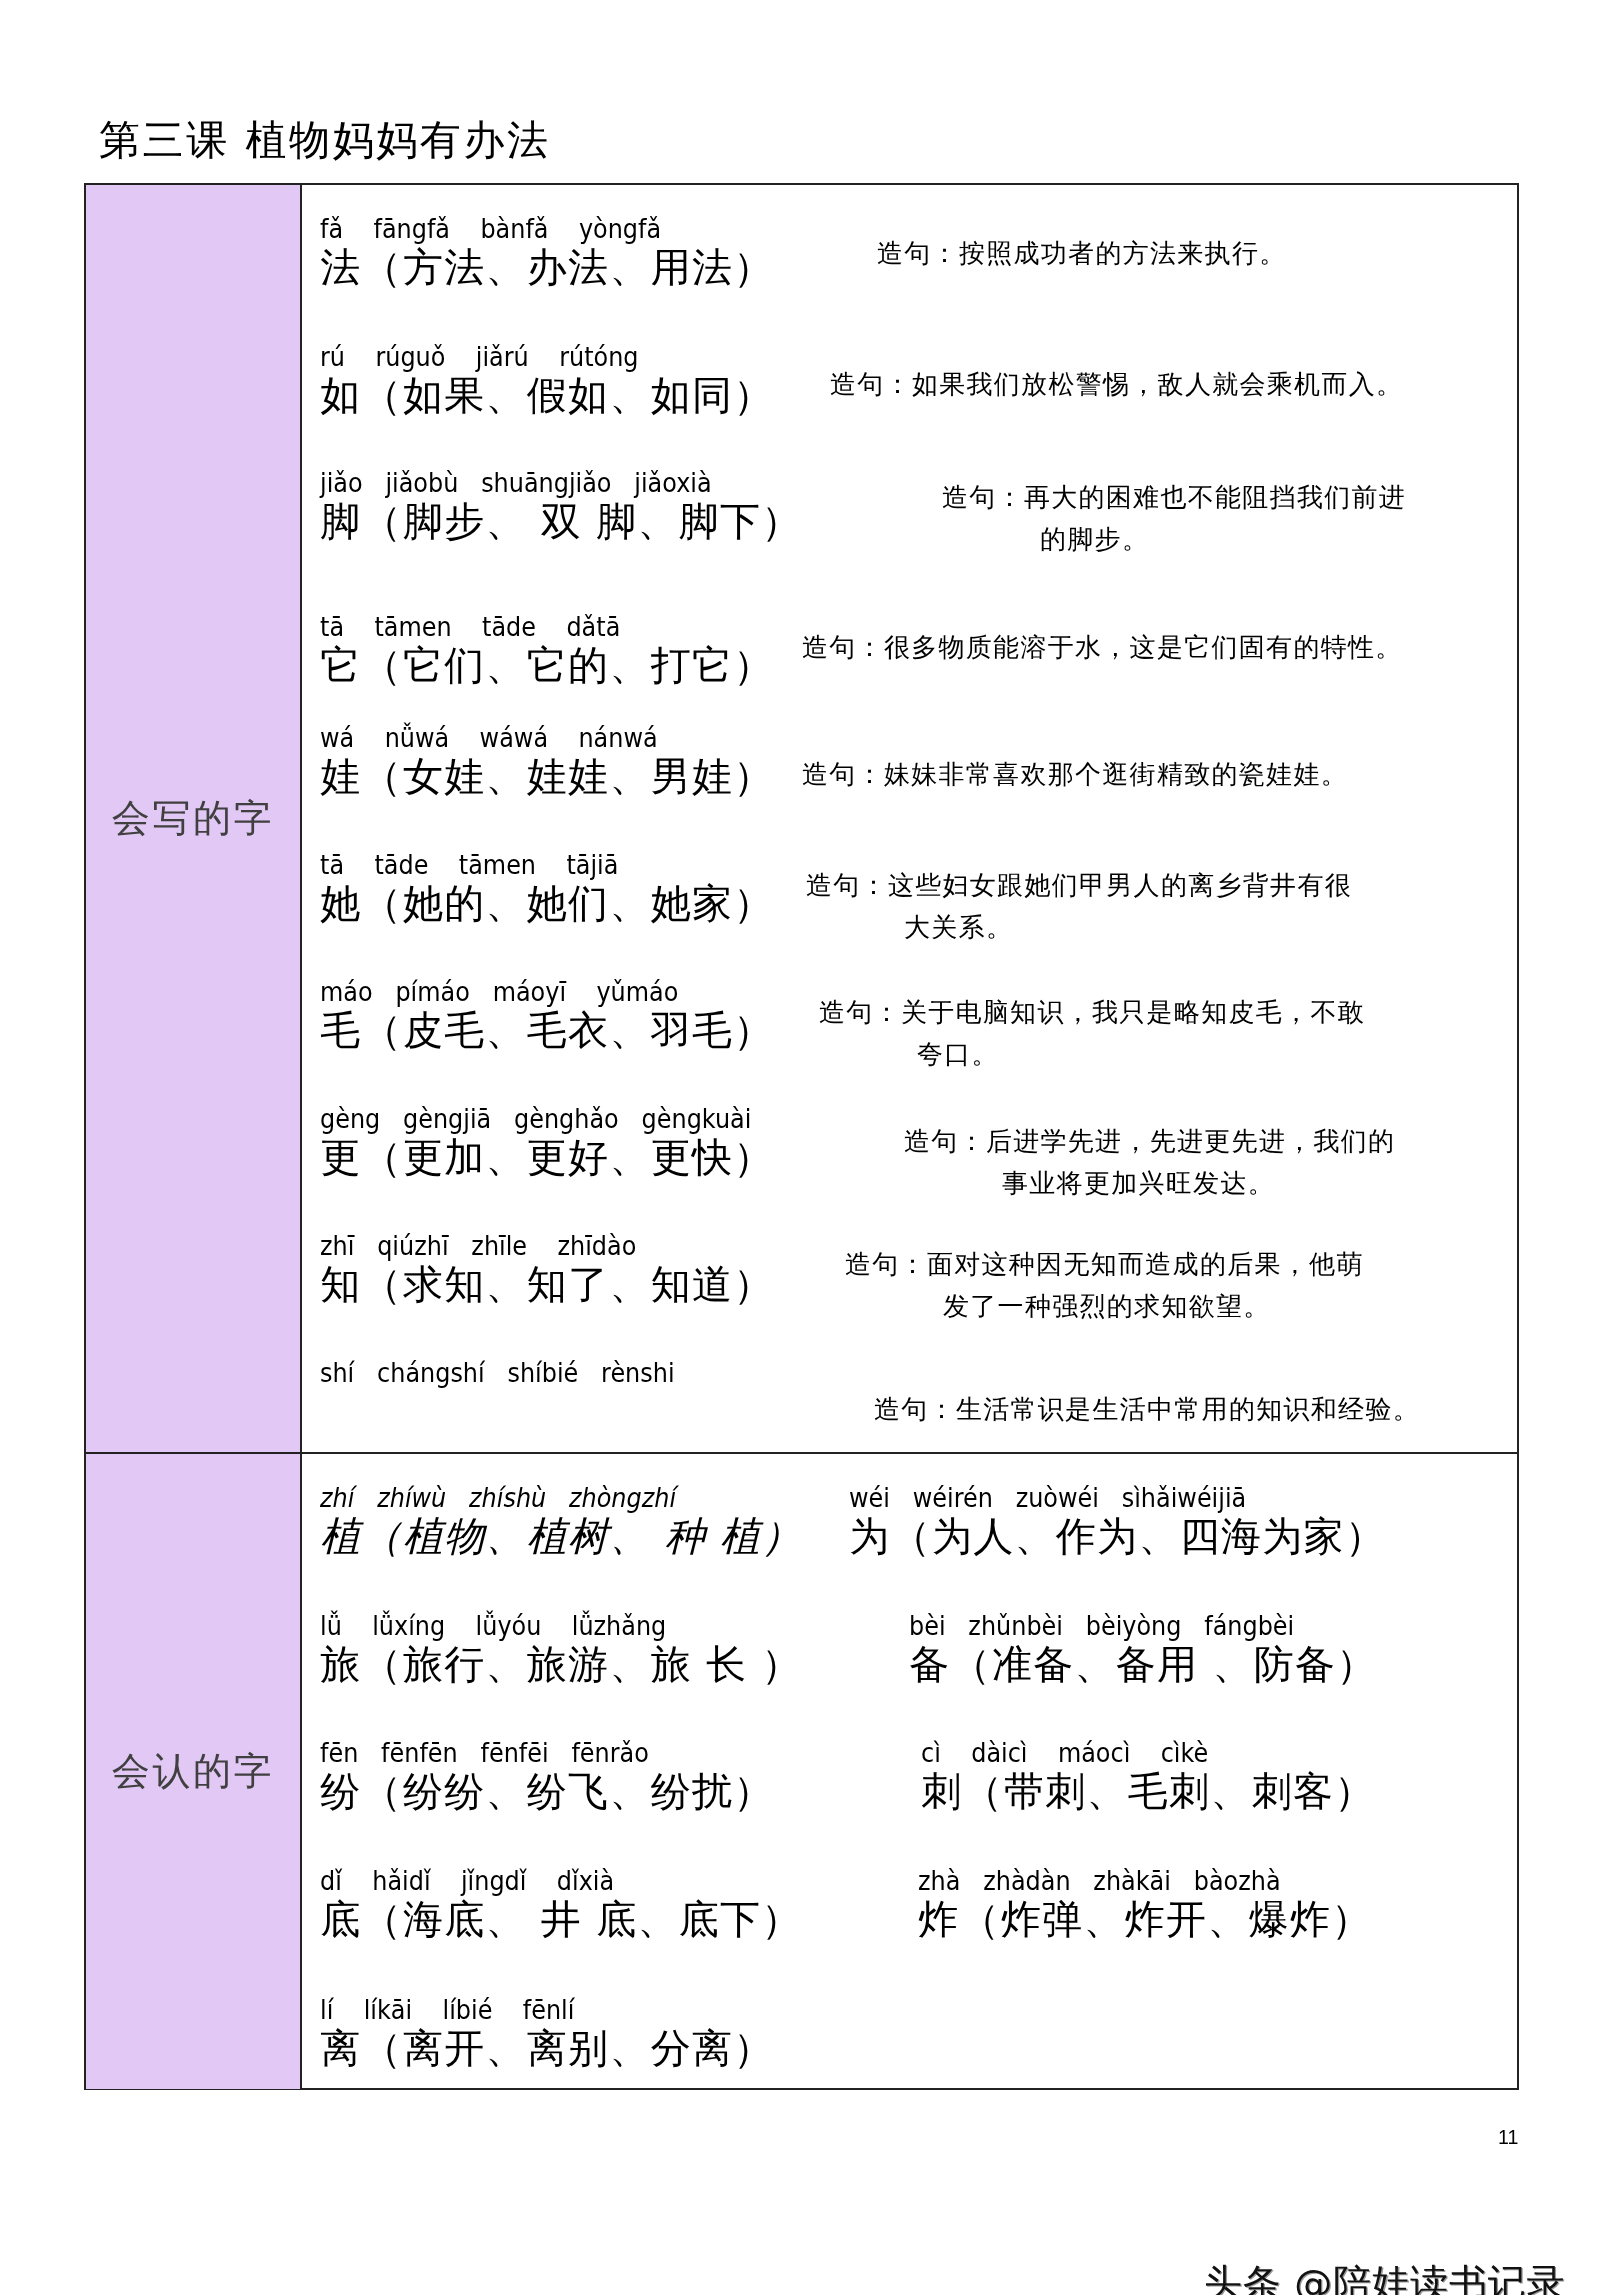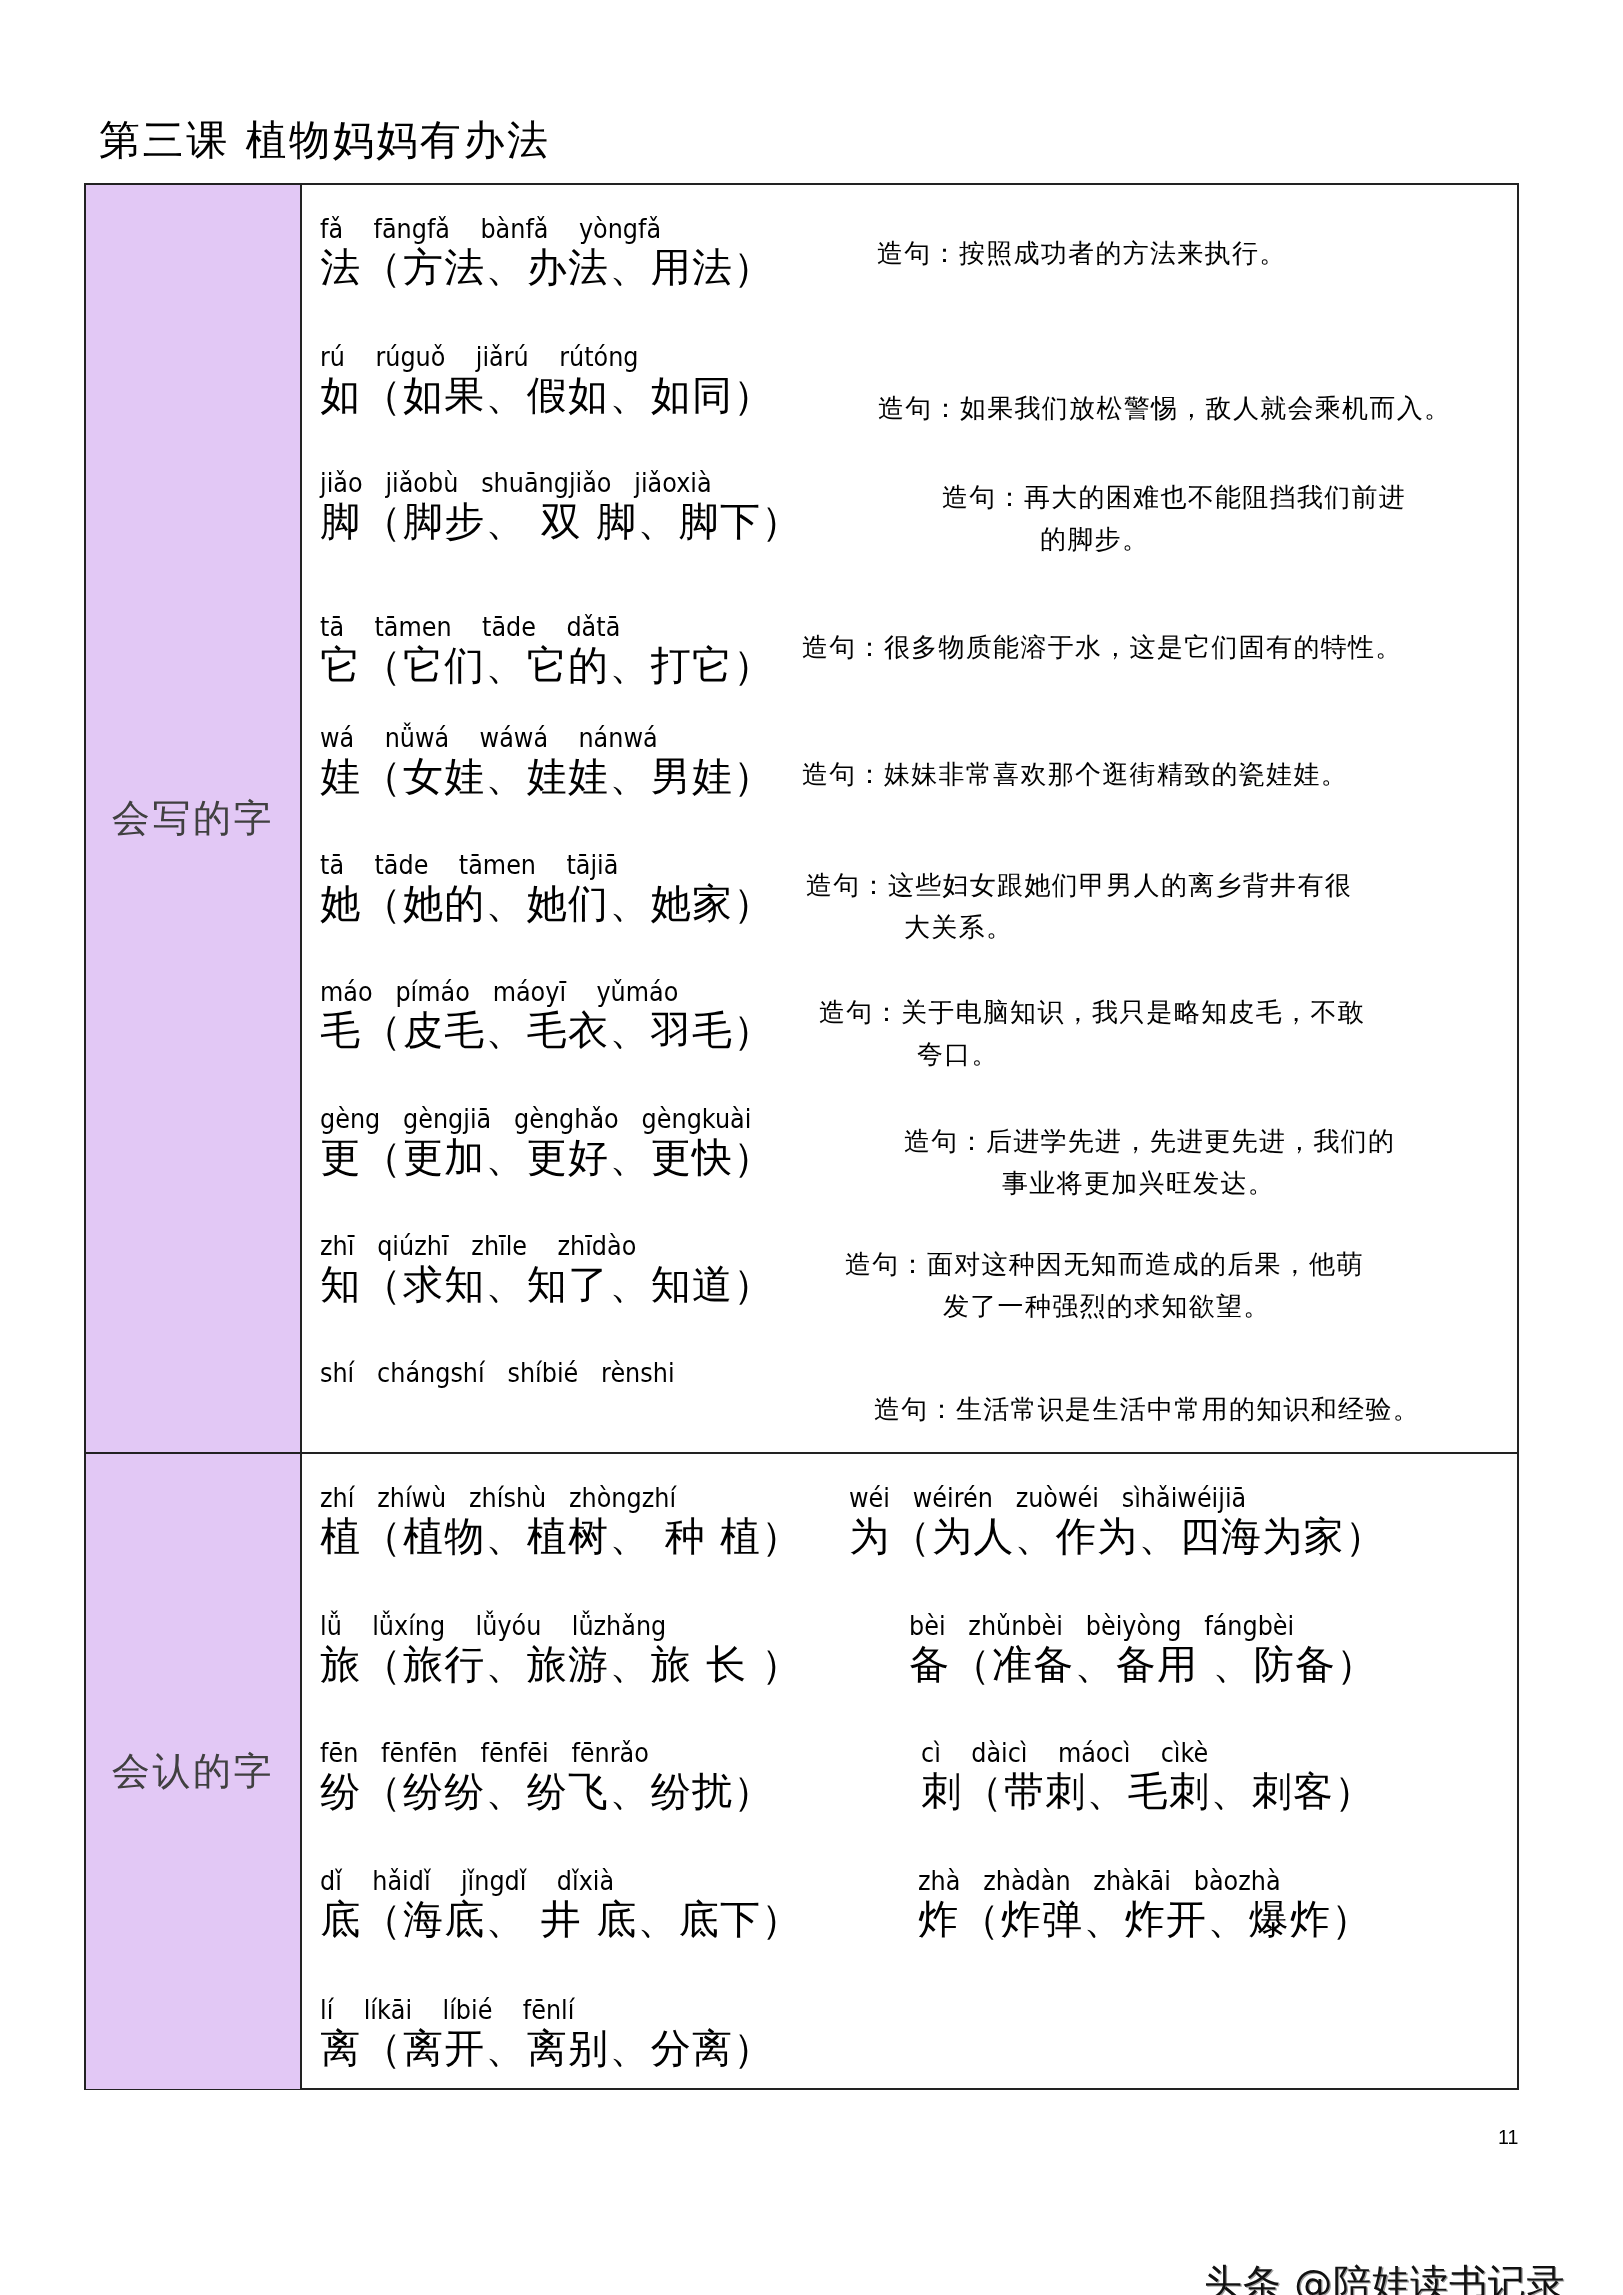"造句：如果我们放松警惕，敌人就会乘机而入。" div.sent { margin-left: 48px -> none; top: 202px -> 178px }
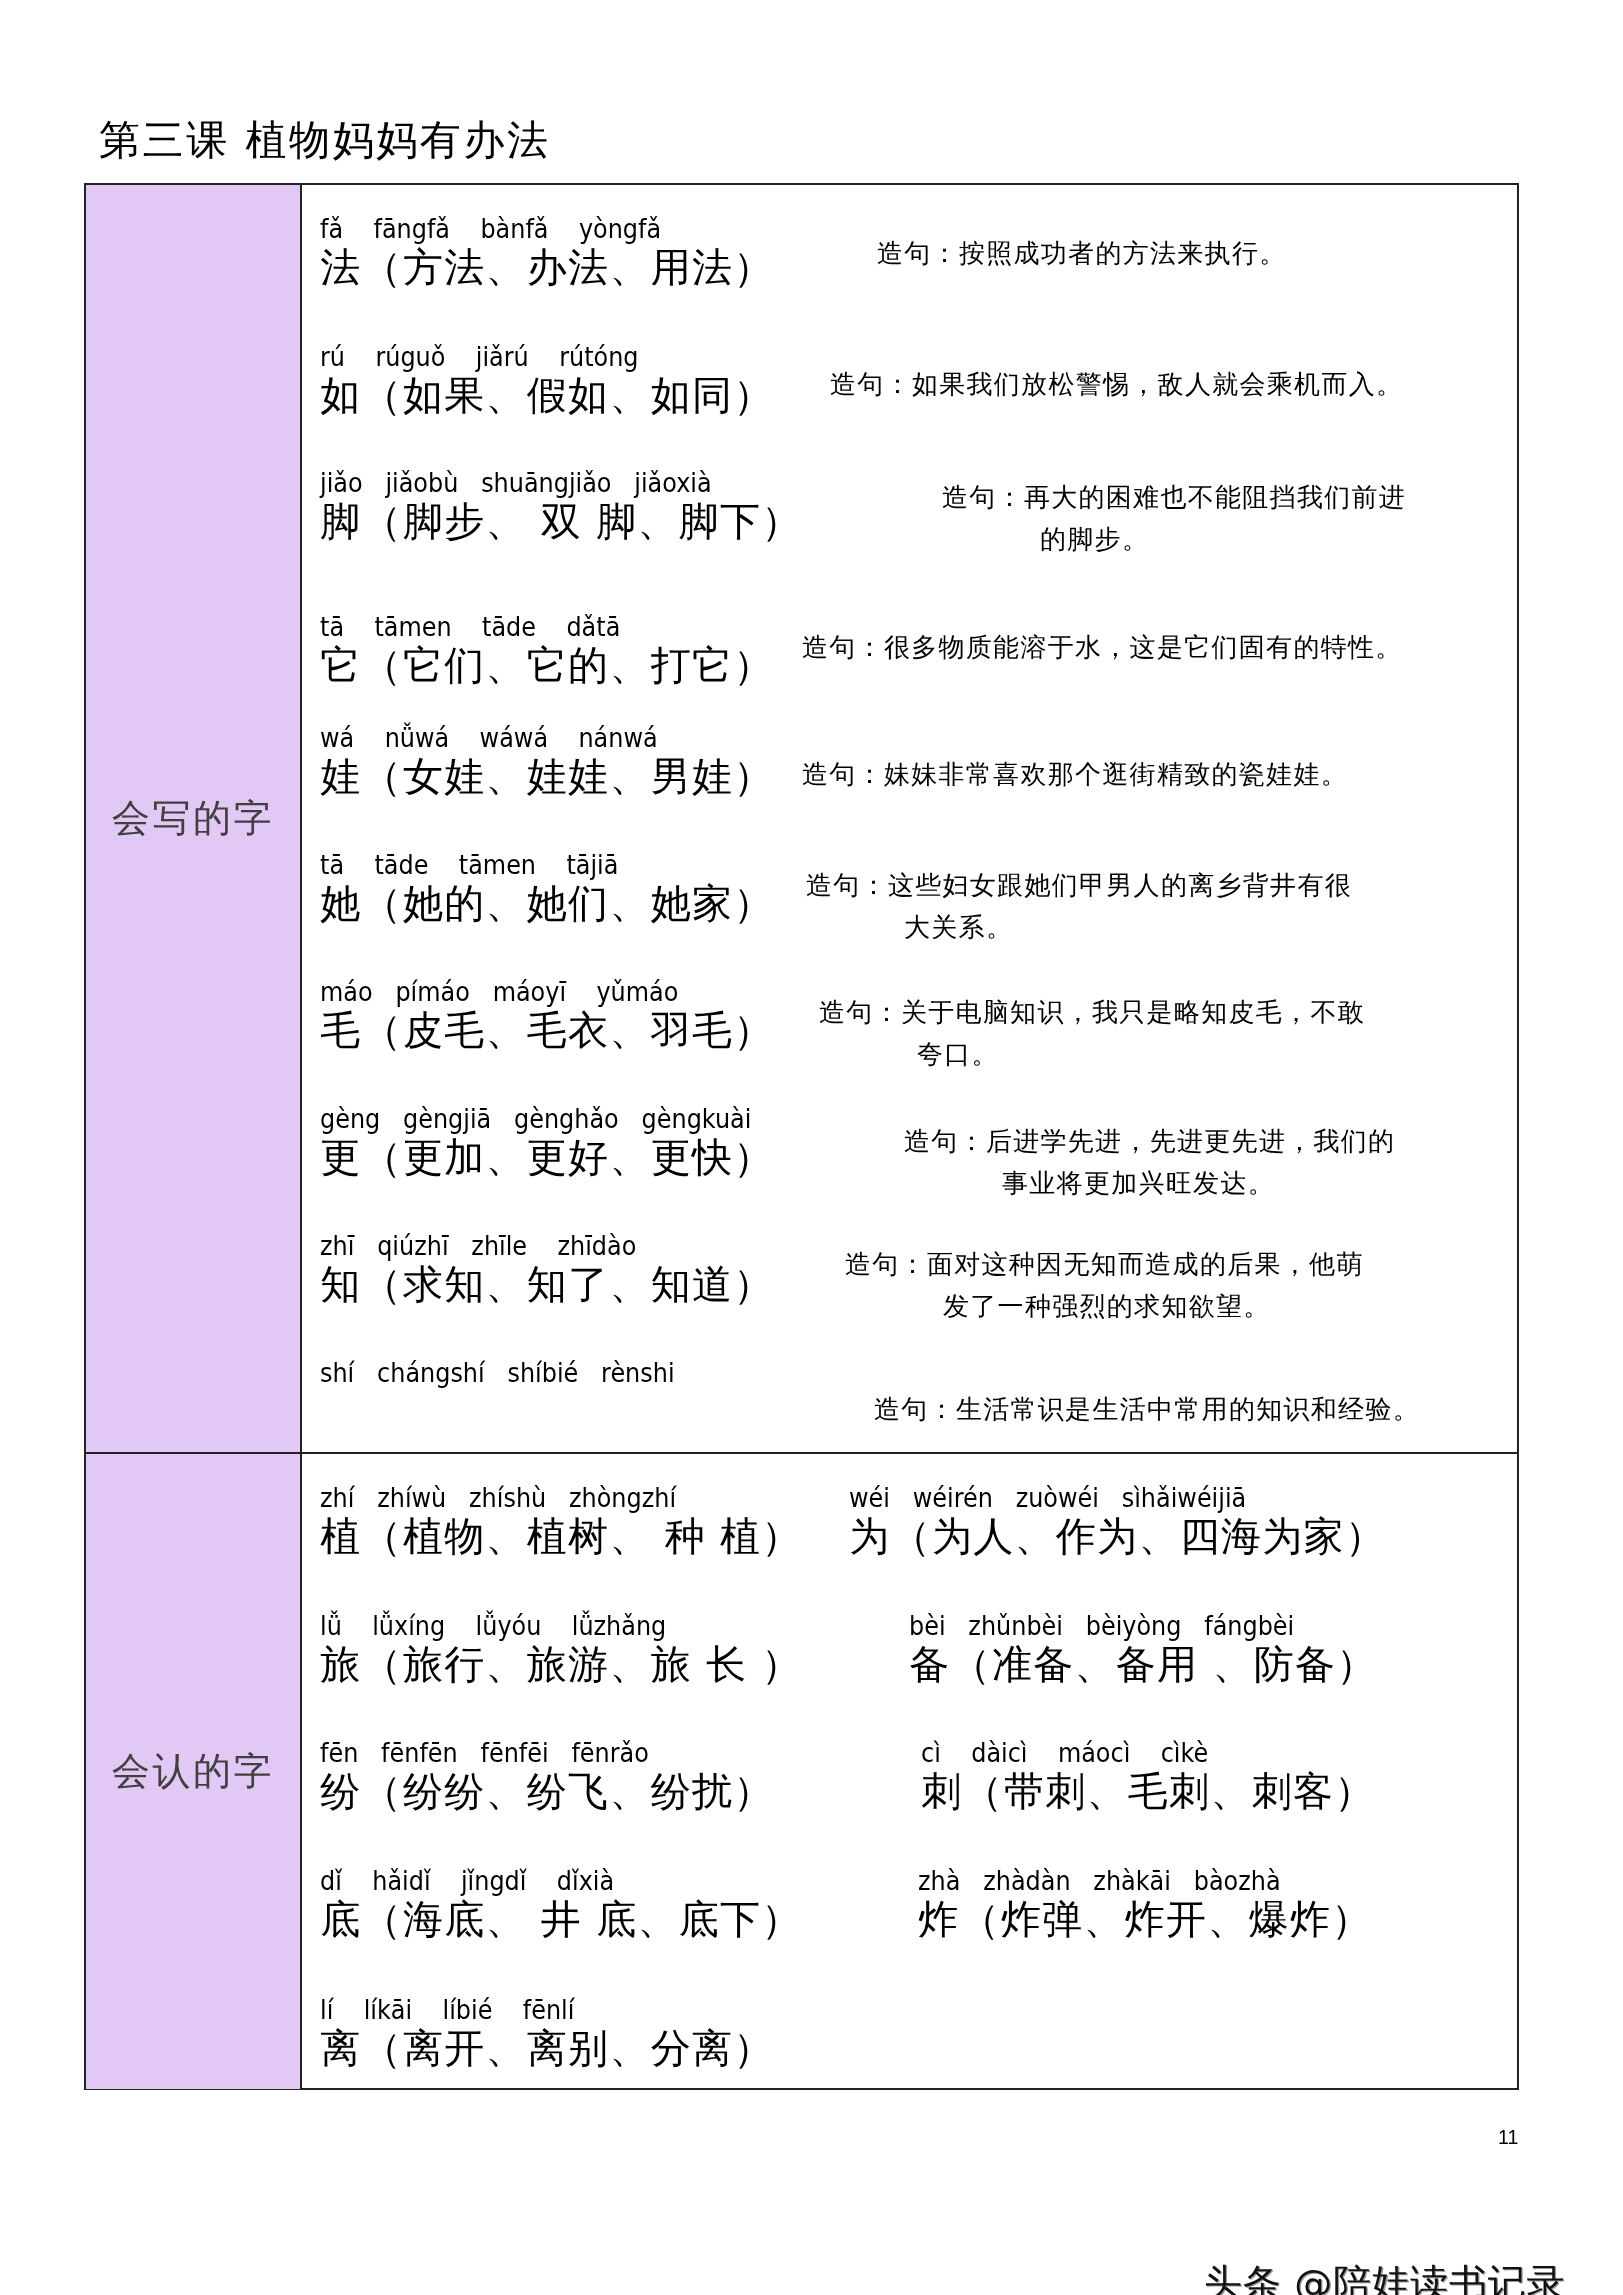"zhí zhíwù zhíshù zhòngzhí" div.pair { font-style: none -> italic }
